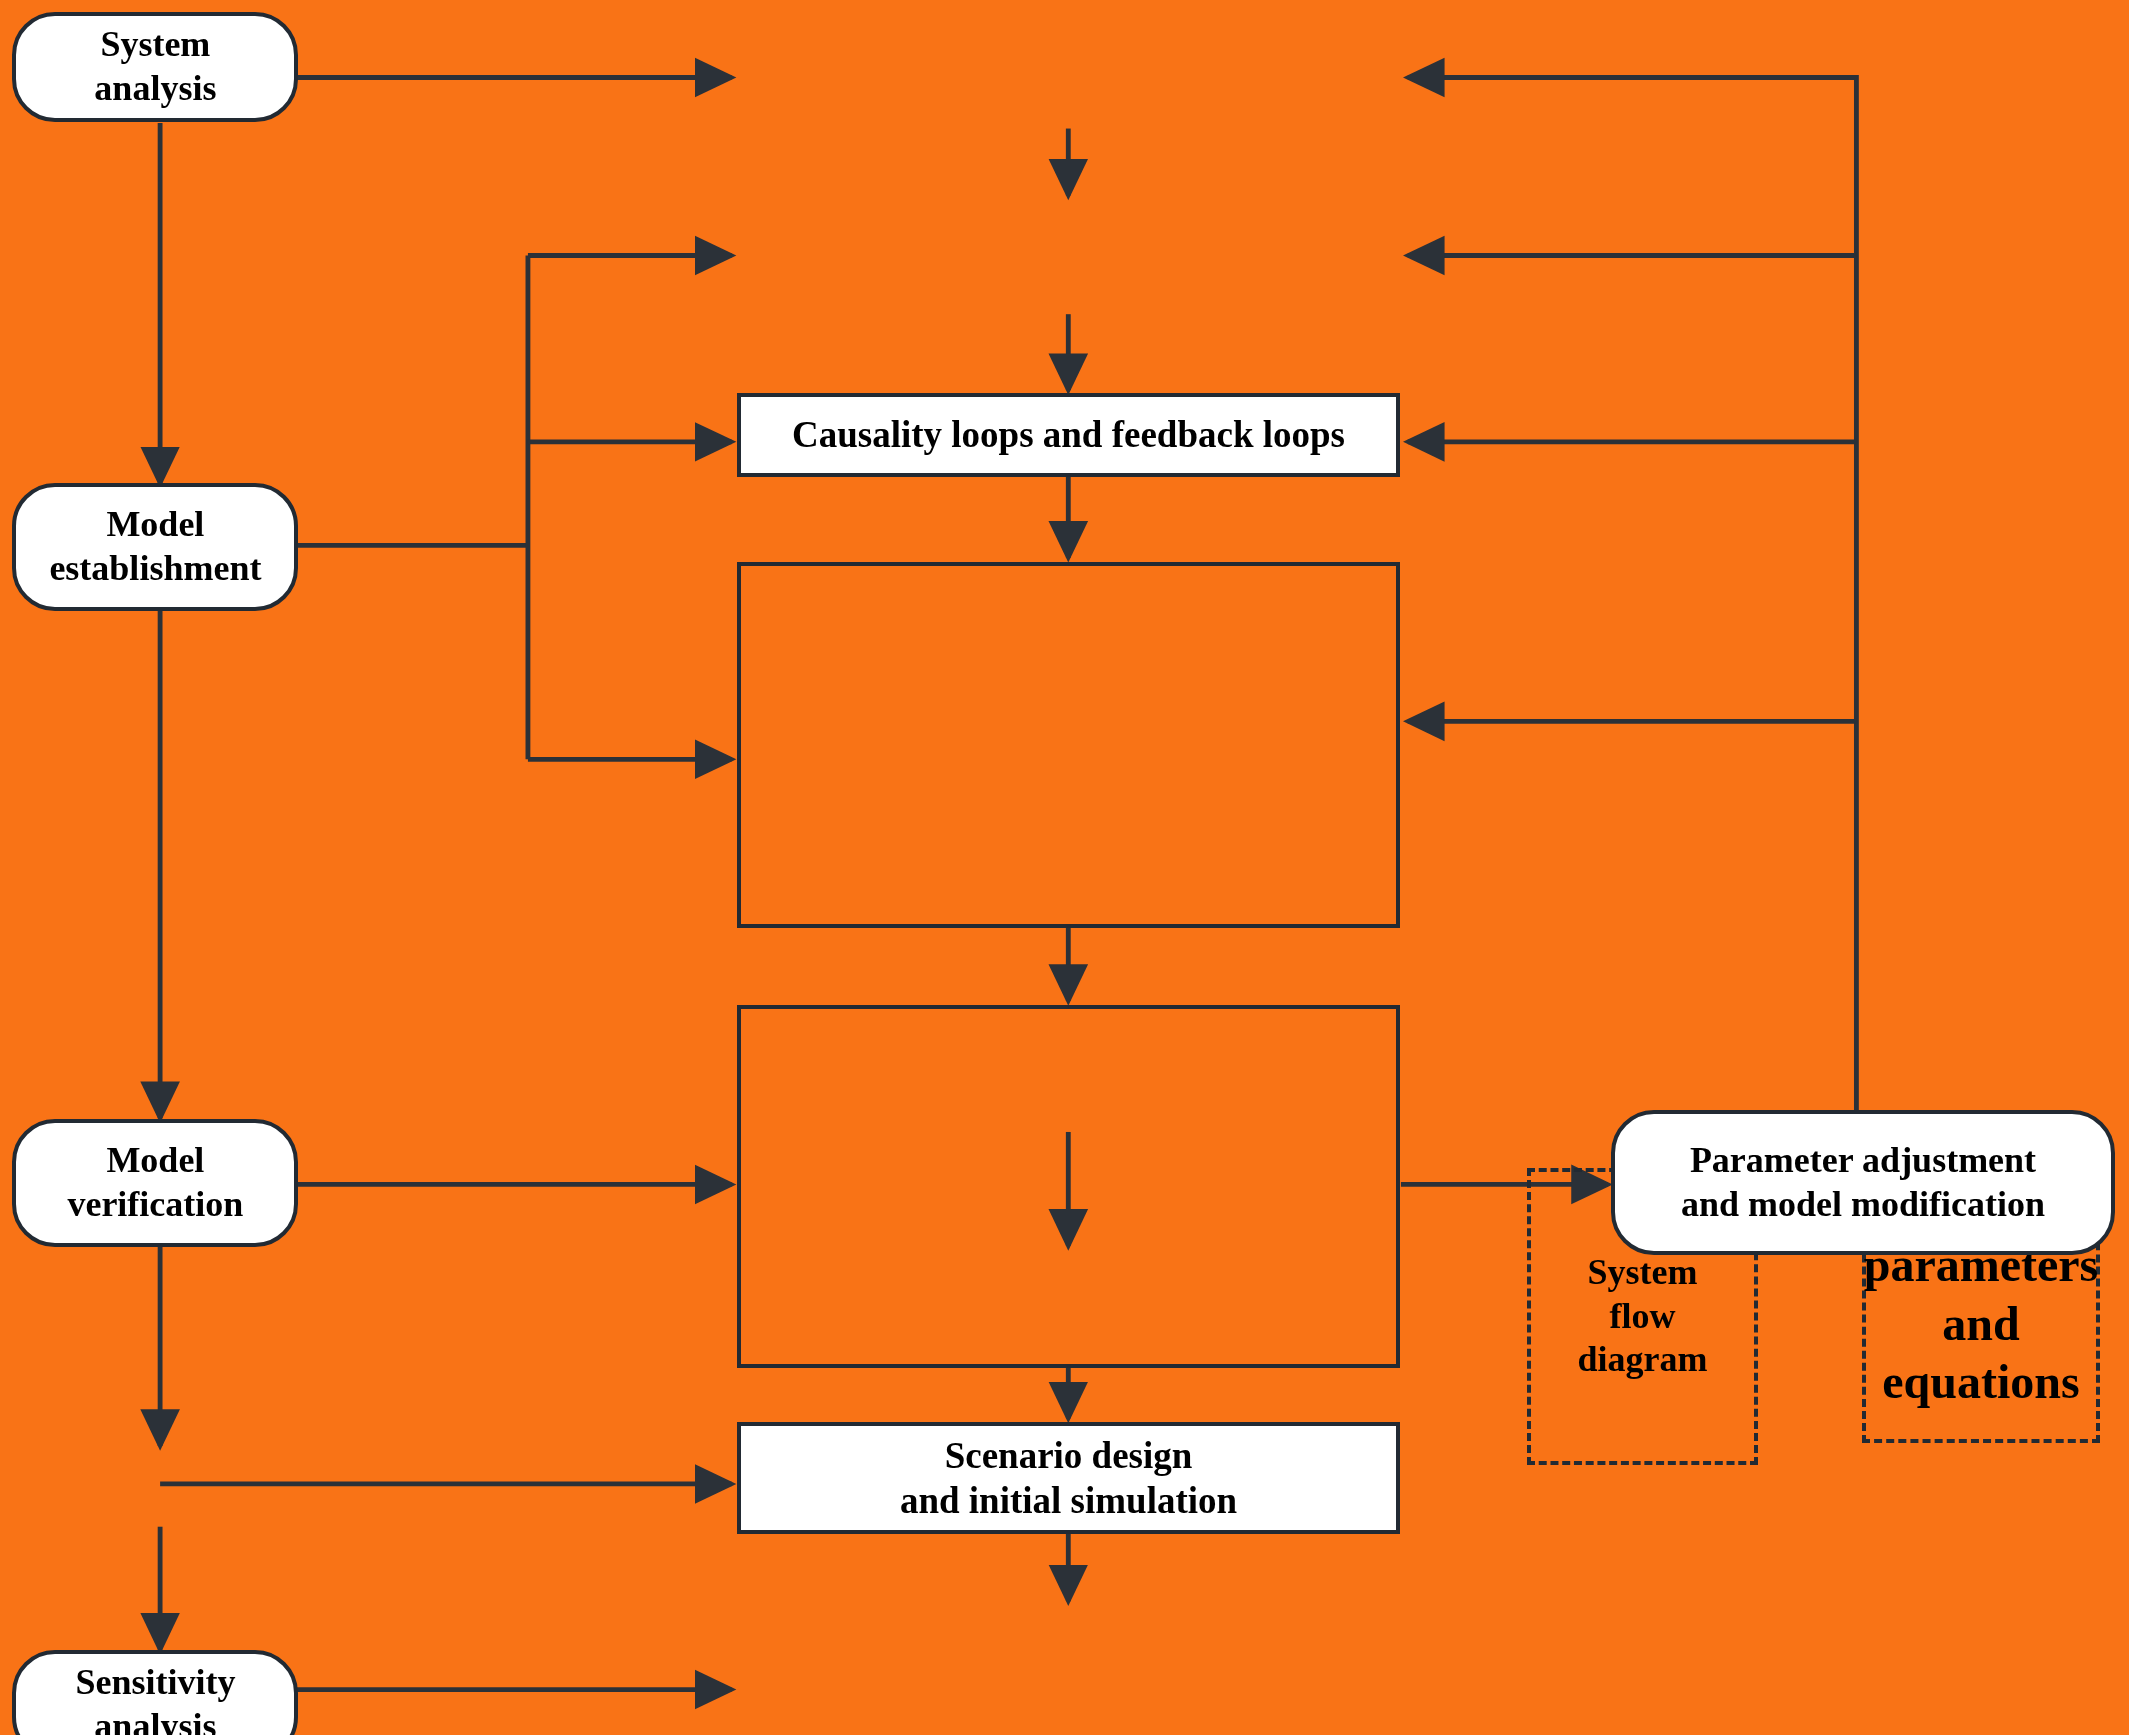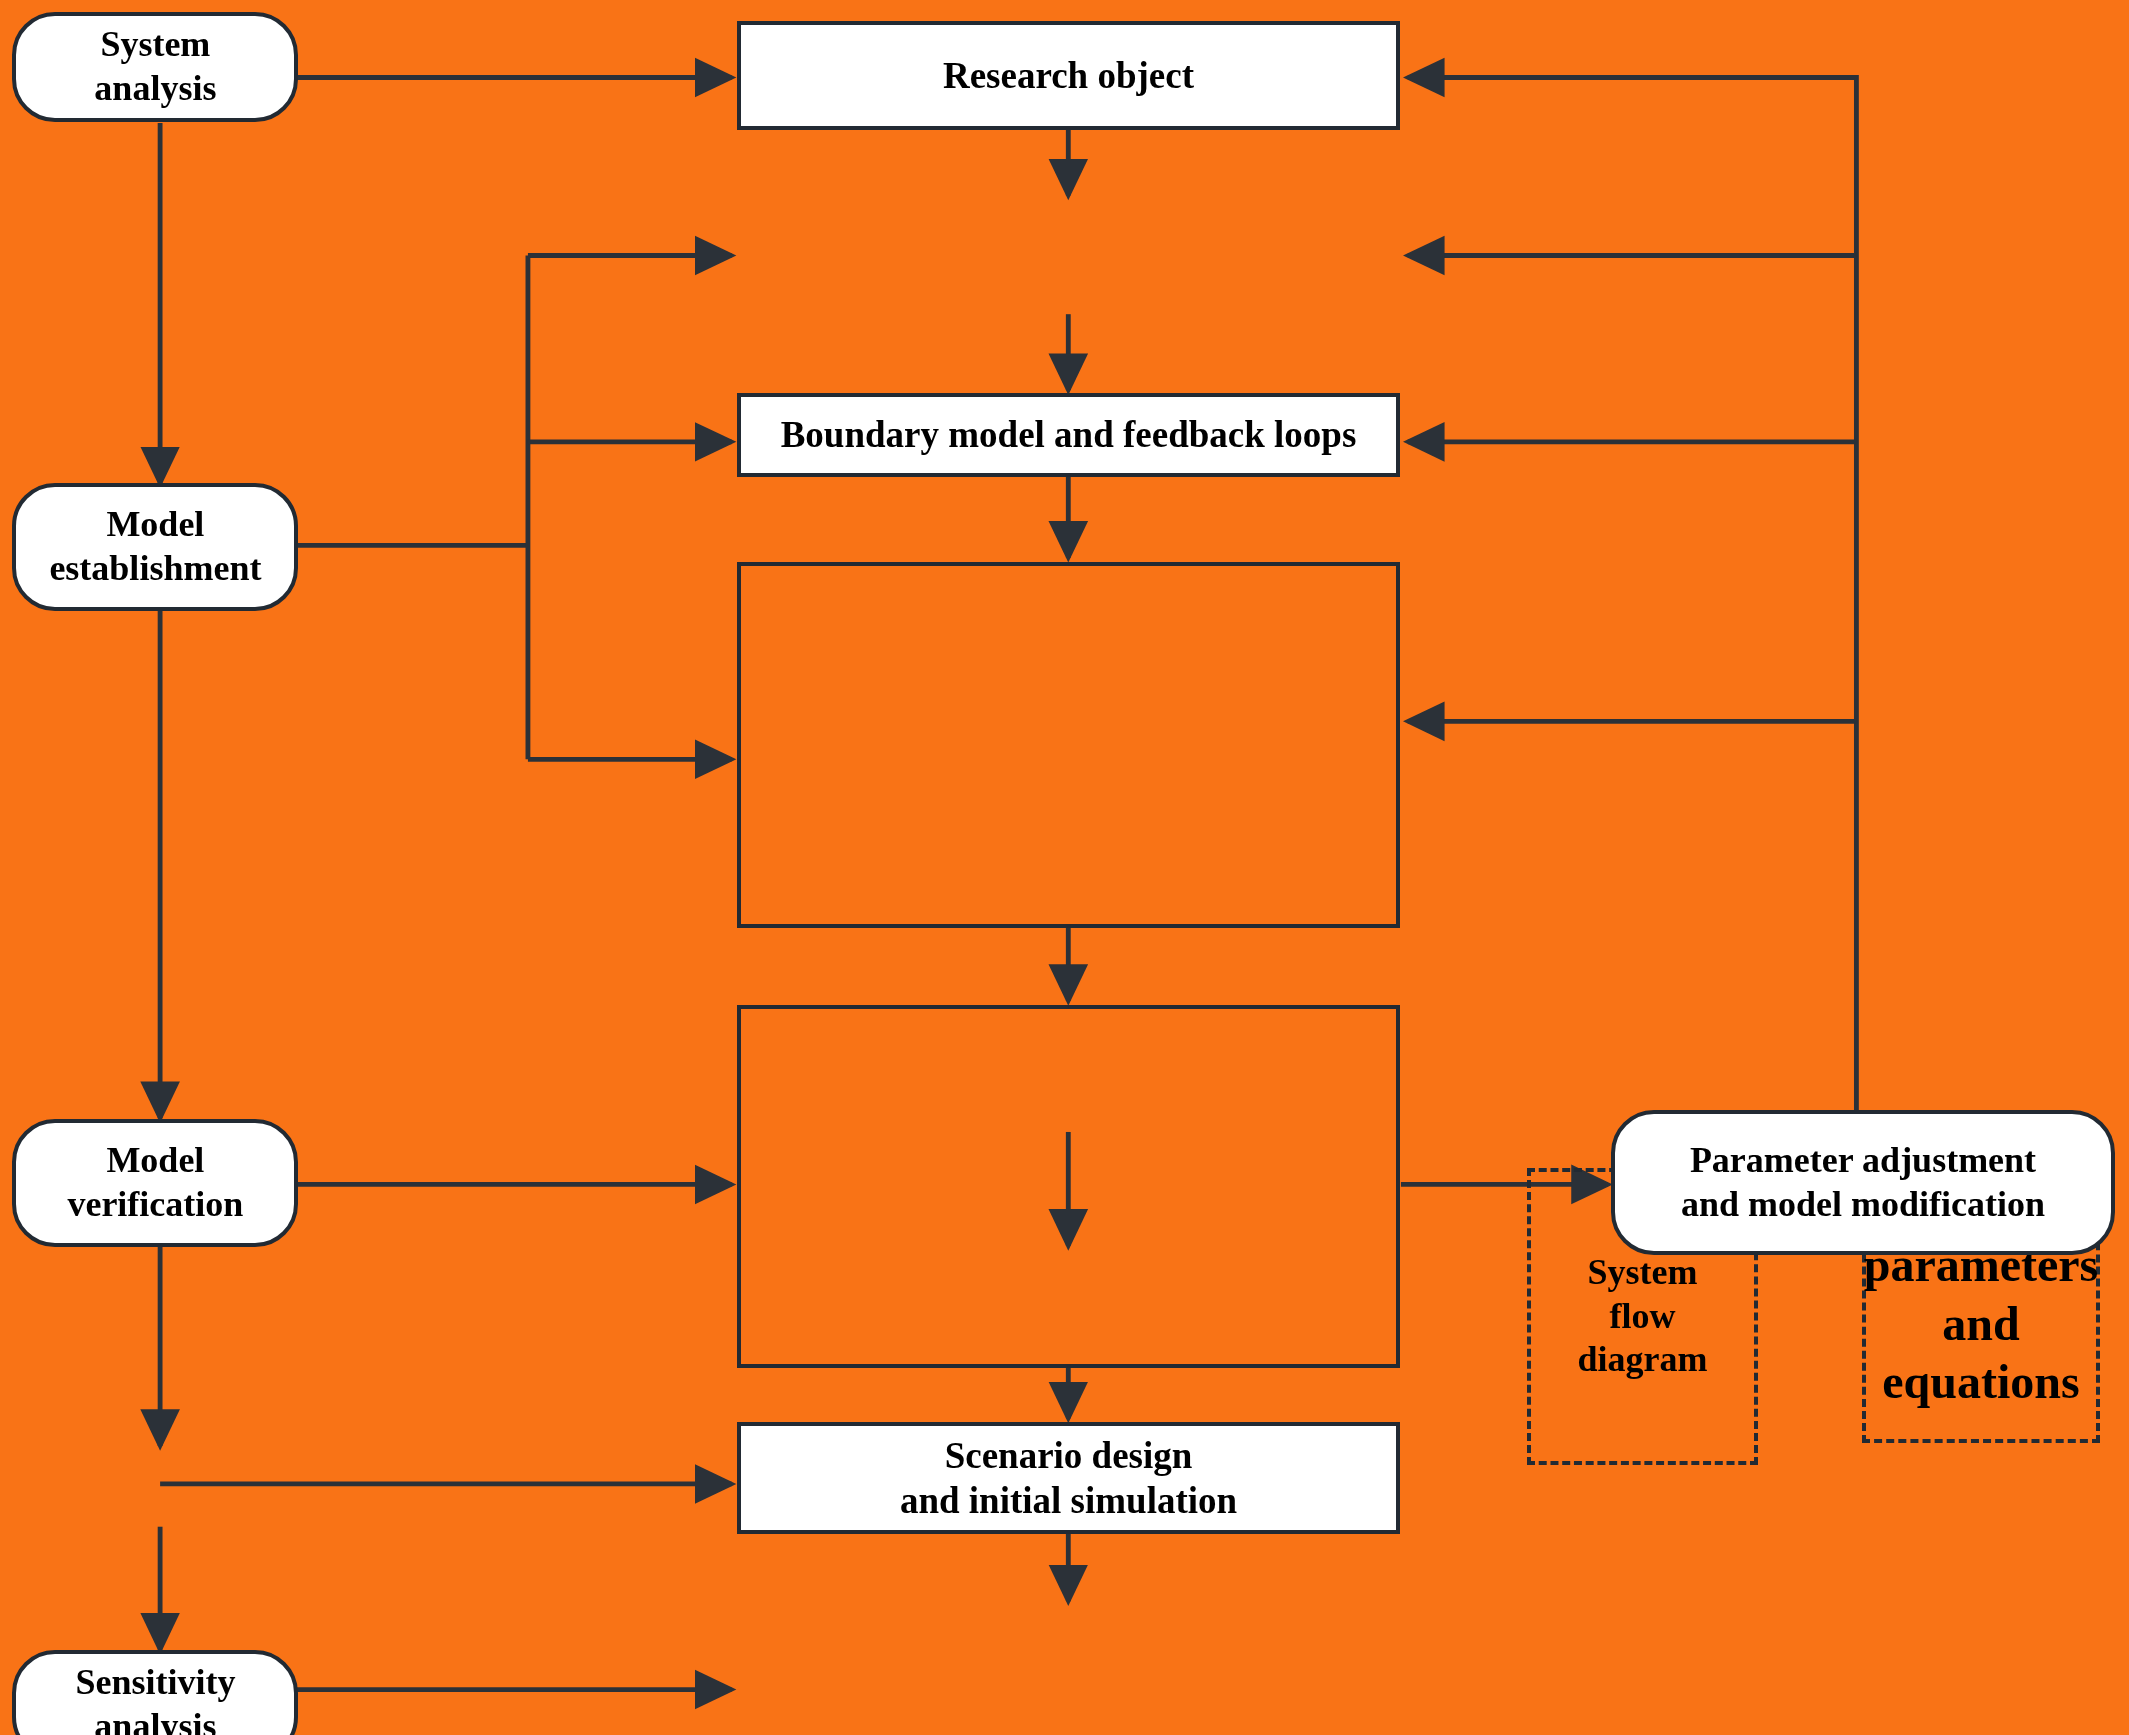"Research object" div.node { html: <div> <span>Research object</span> </div> -> none }
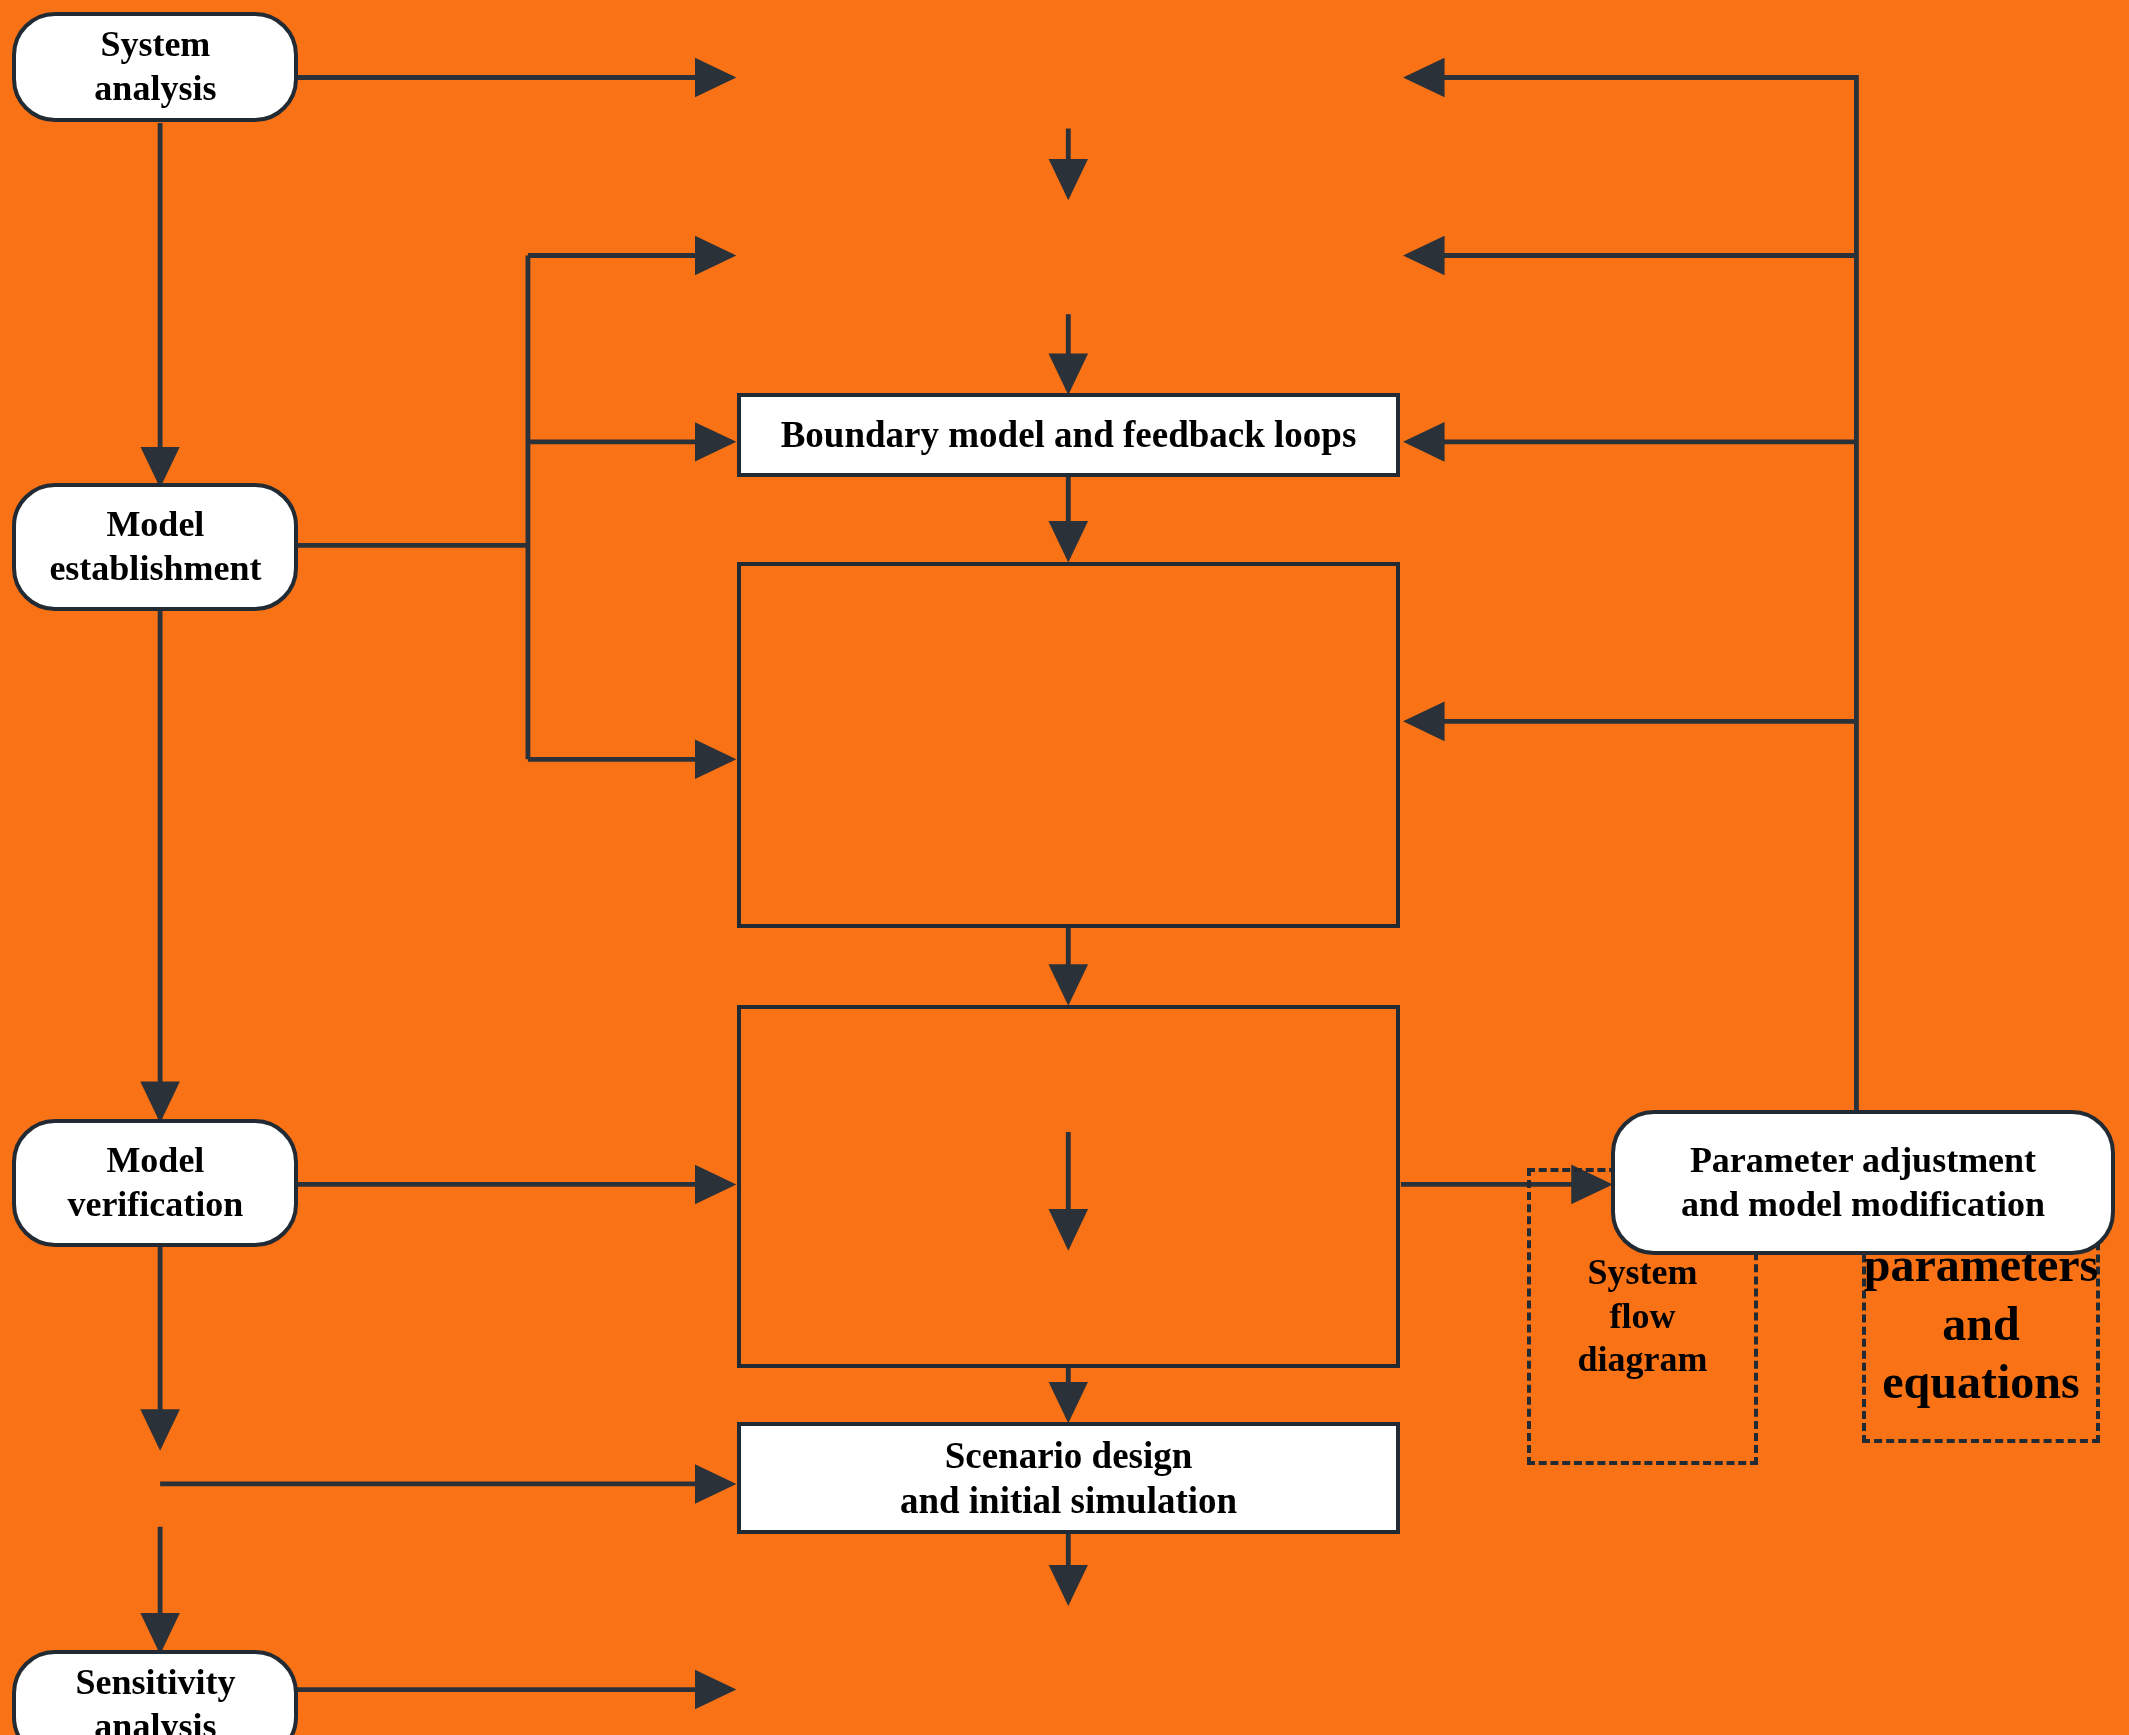"Boundary model and feedback loops" span.lbl { text: Boundary model -> Causality loops }
